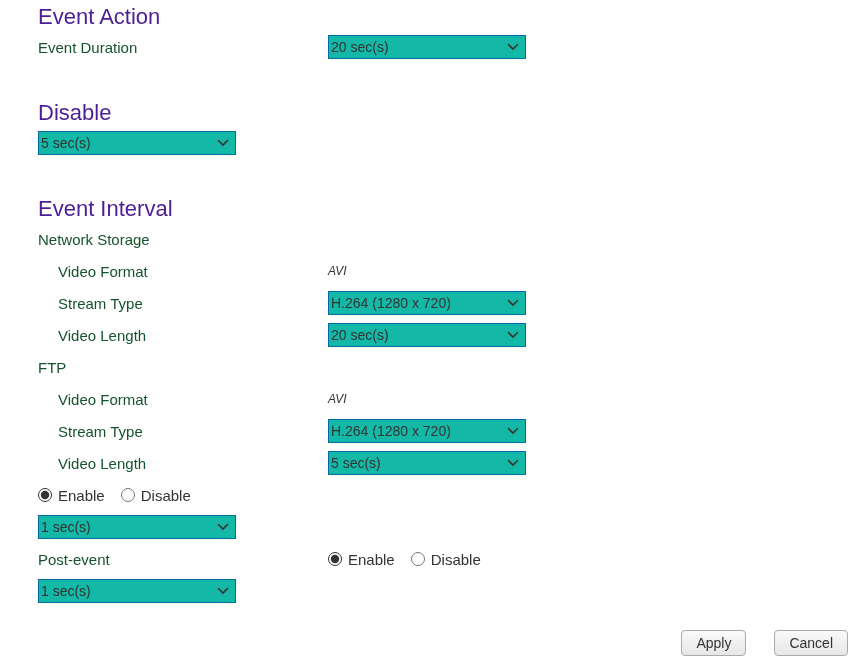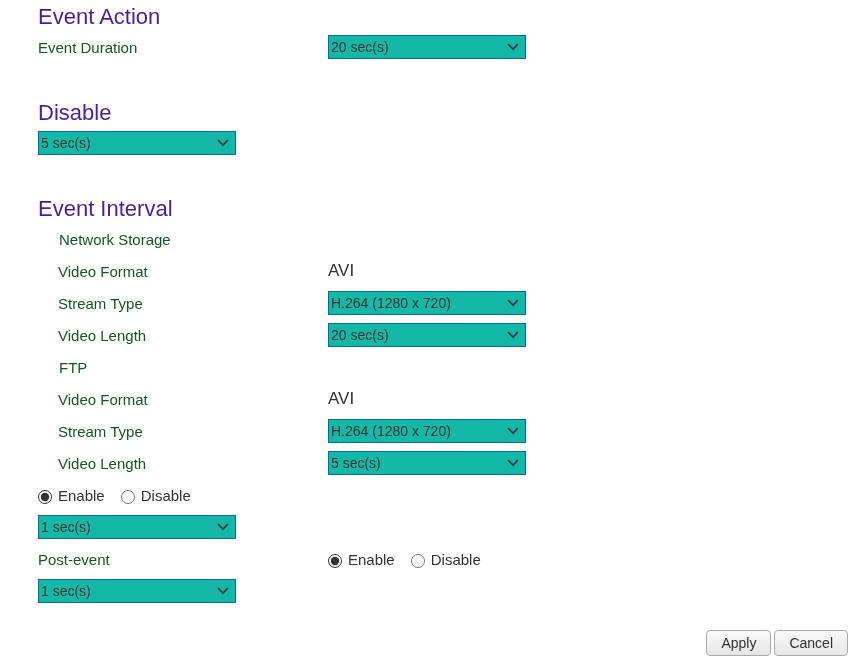"Network Storage" .sub-heading { margin-left: 21px -> none }
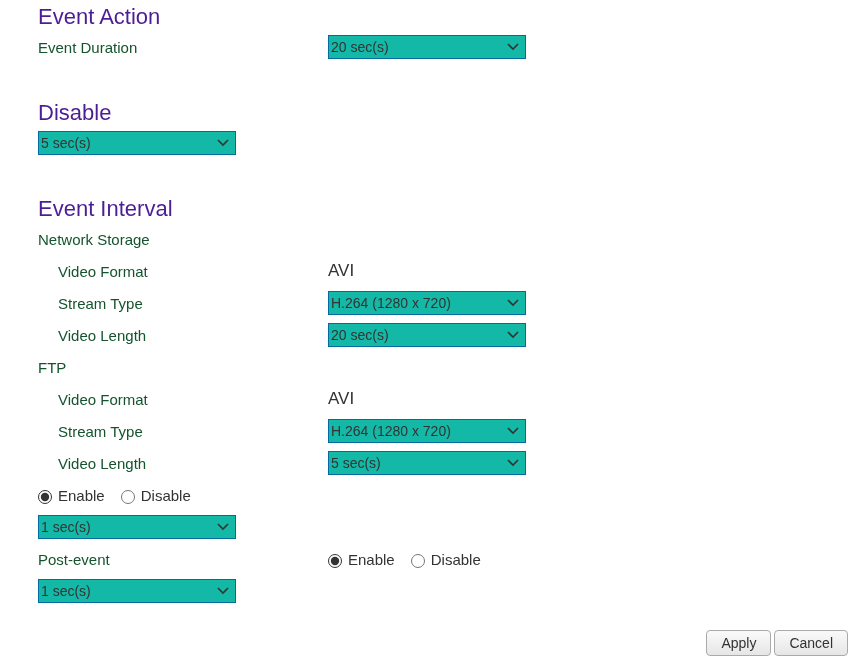"AVI" .static-text { font-size: 17px -> 12px; font-style: none -> italic }
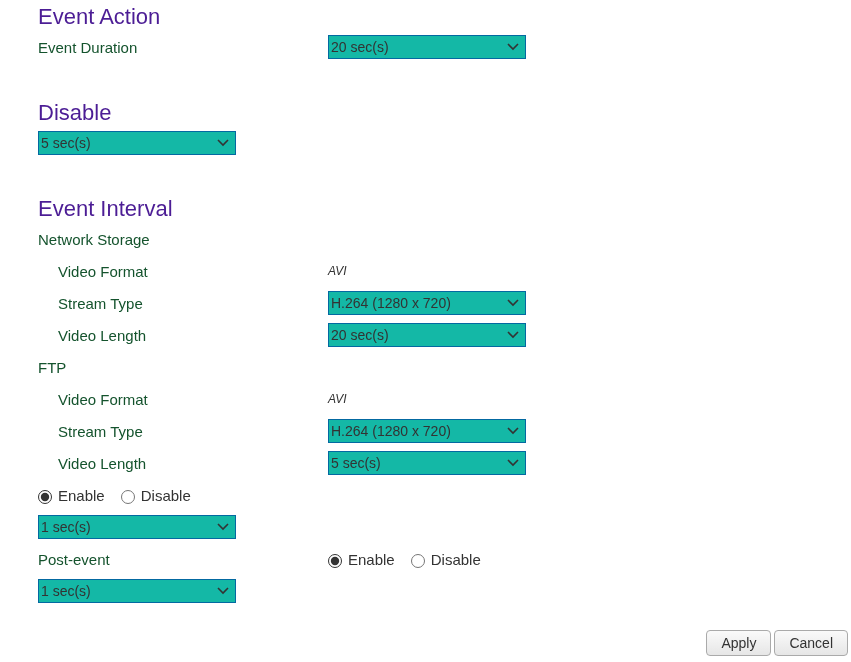"Enable" .radio-group { align-items: flex-end -> center }
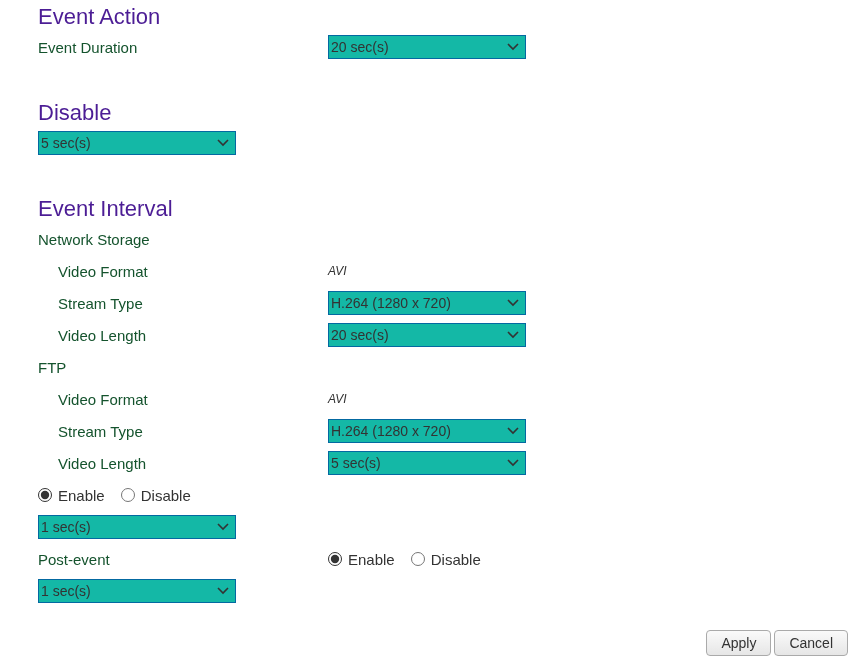"Apply" .buttons-row { gap: 3px -> 28px }
